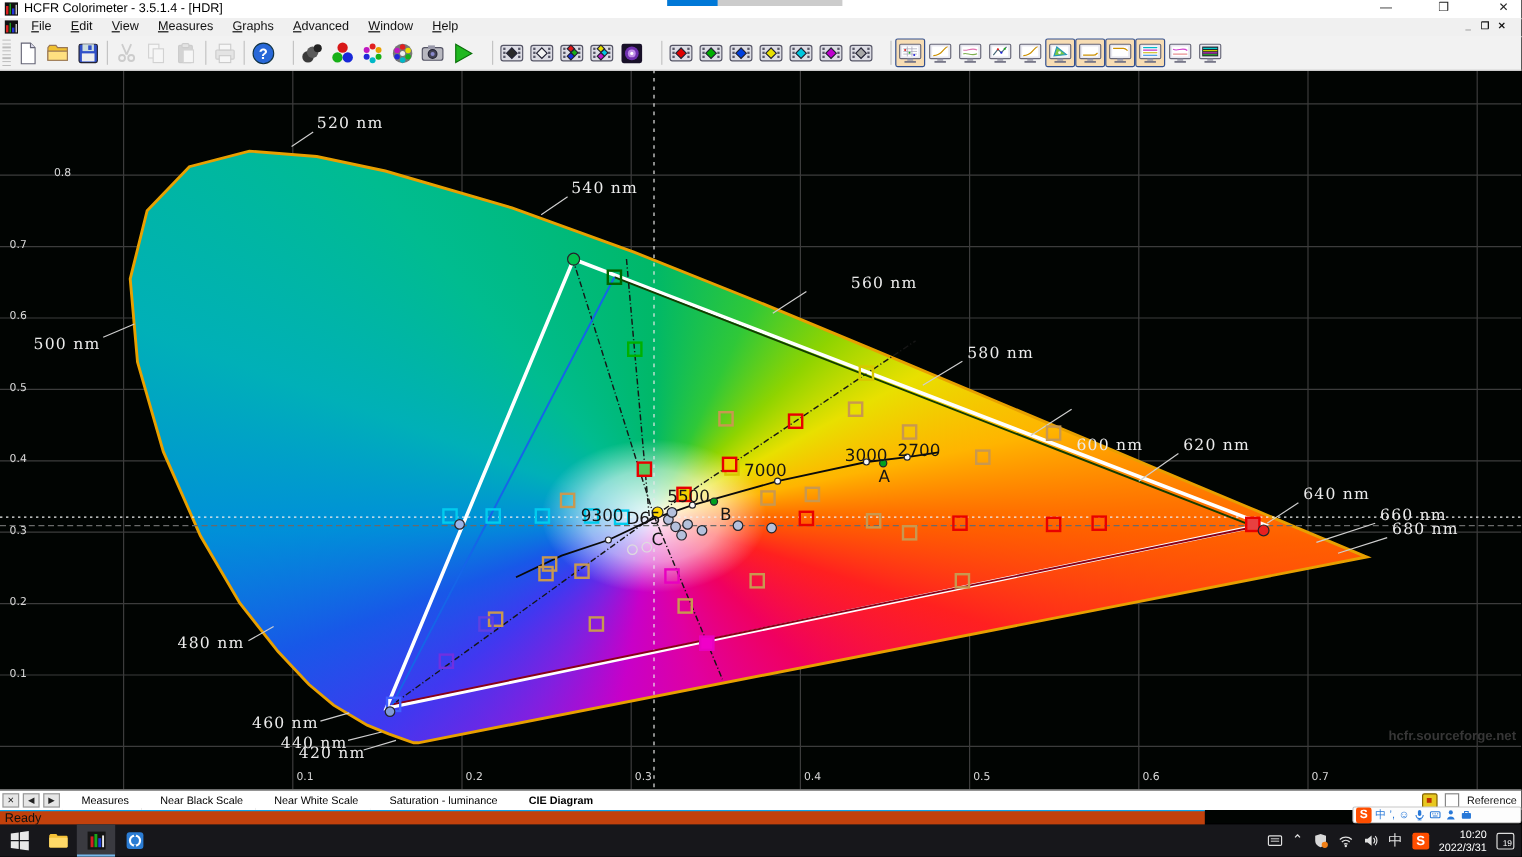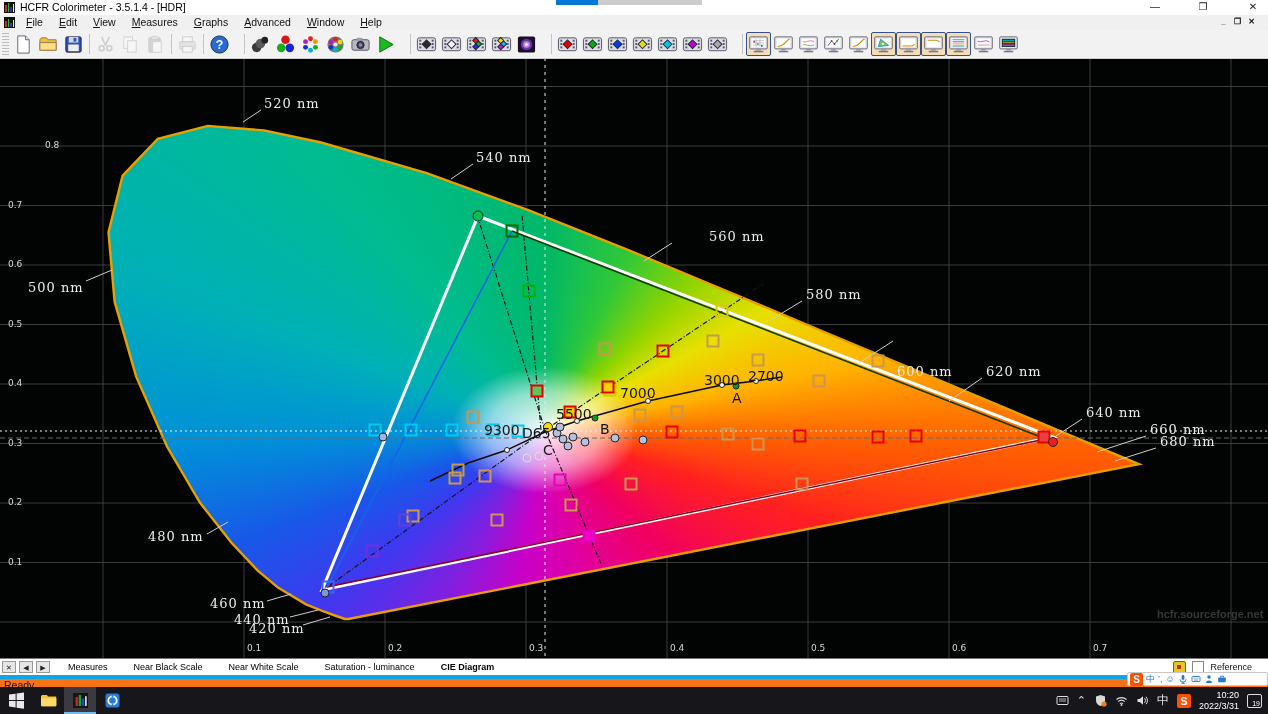"Reference" .tabright { padding-right: 16px -> 4px }
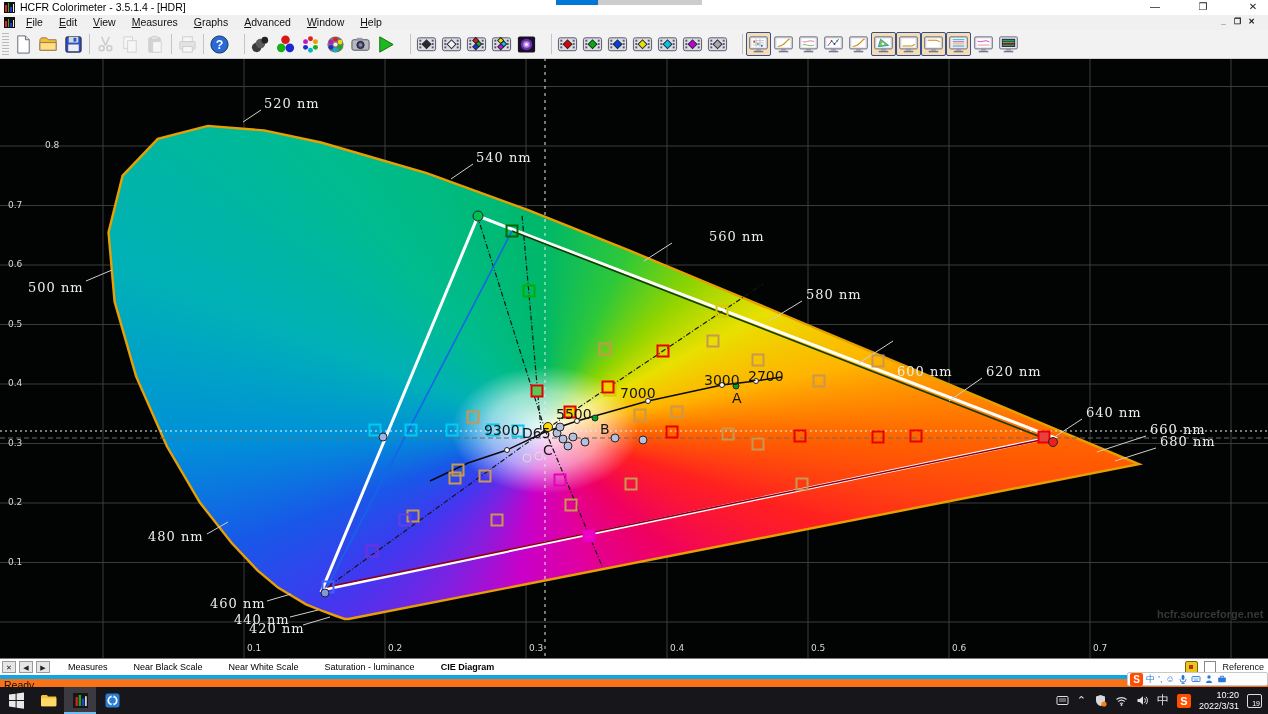"Ready" .statusbar { background: #f97316 -> #c2410c; border-top: 5px solid #0ea5e9 -> 2px solid #0ea5e9; width: 1268px -> 1004px }
